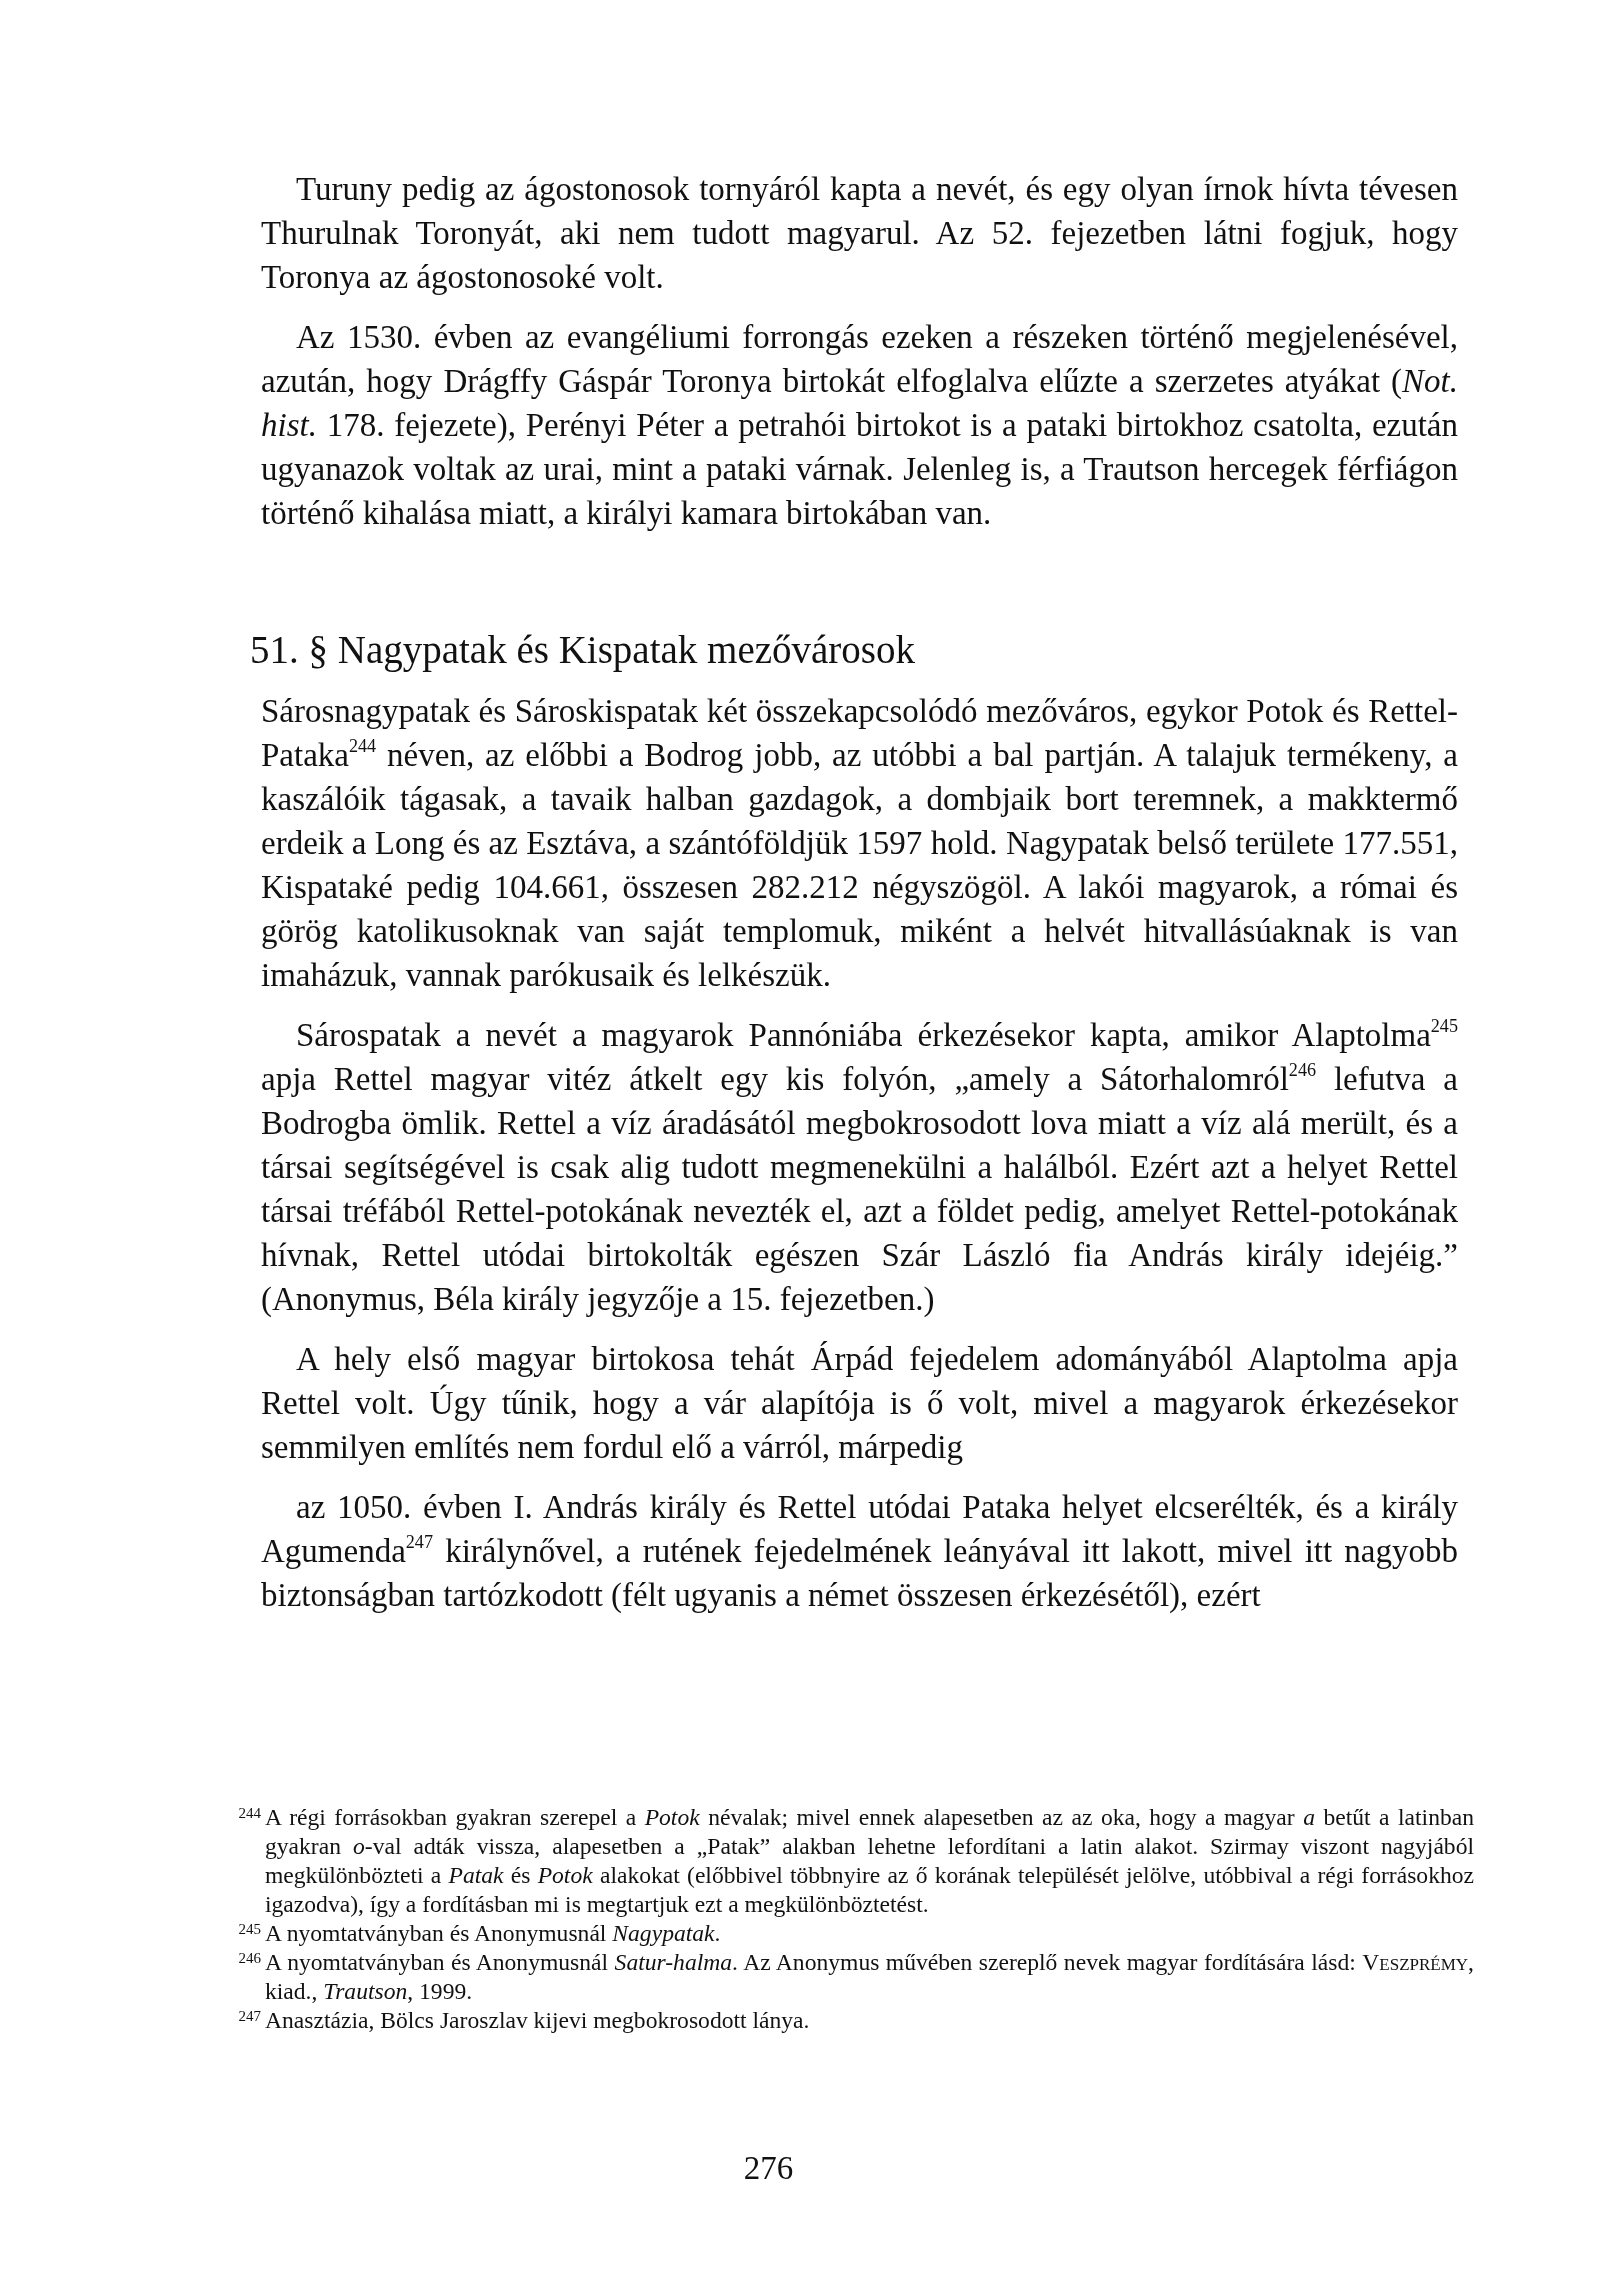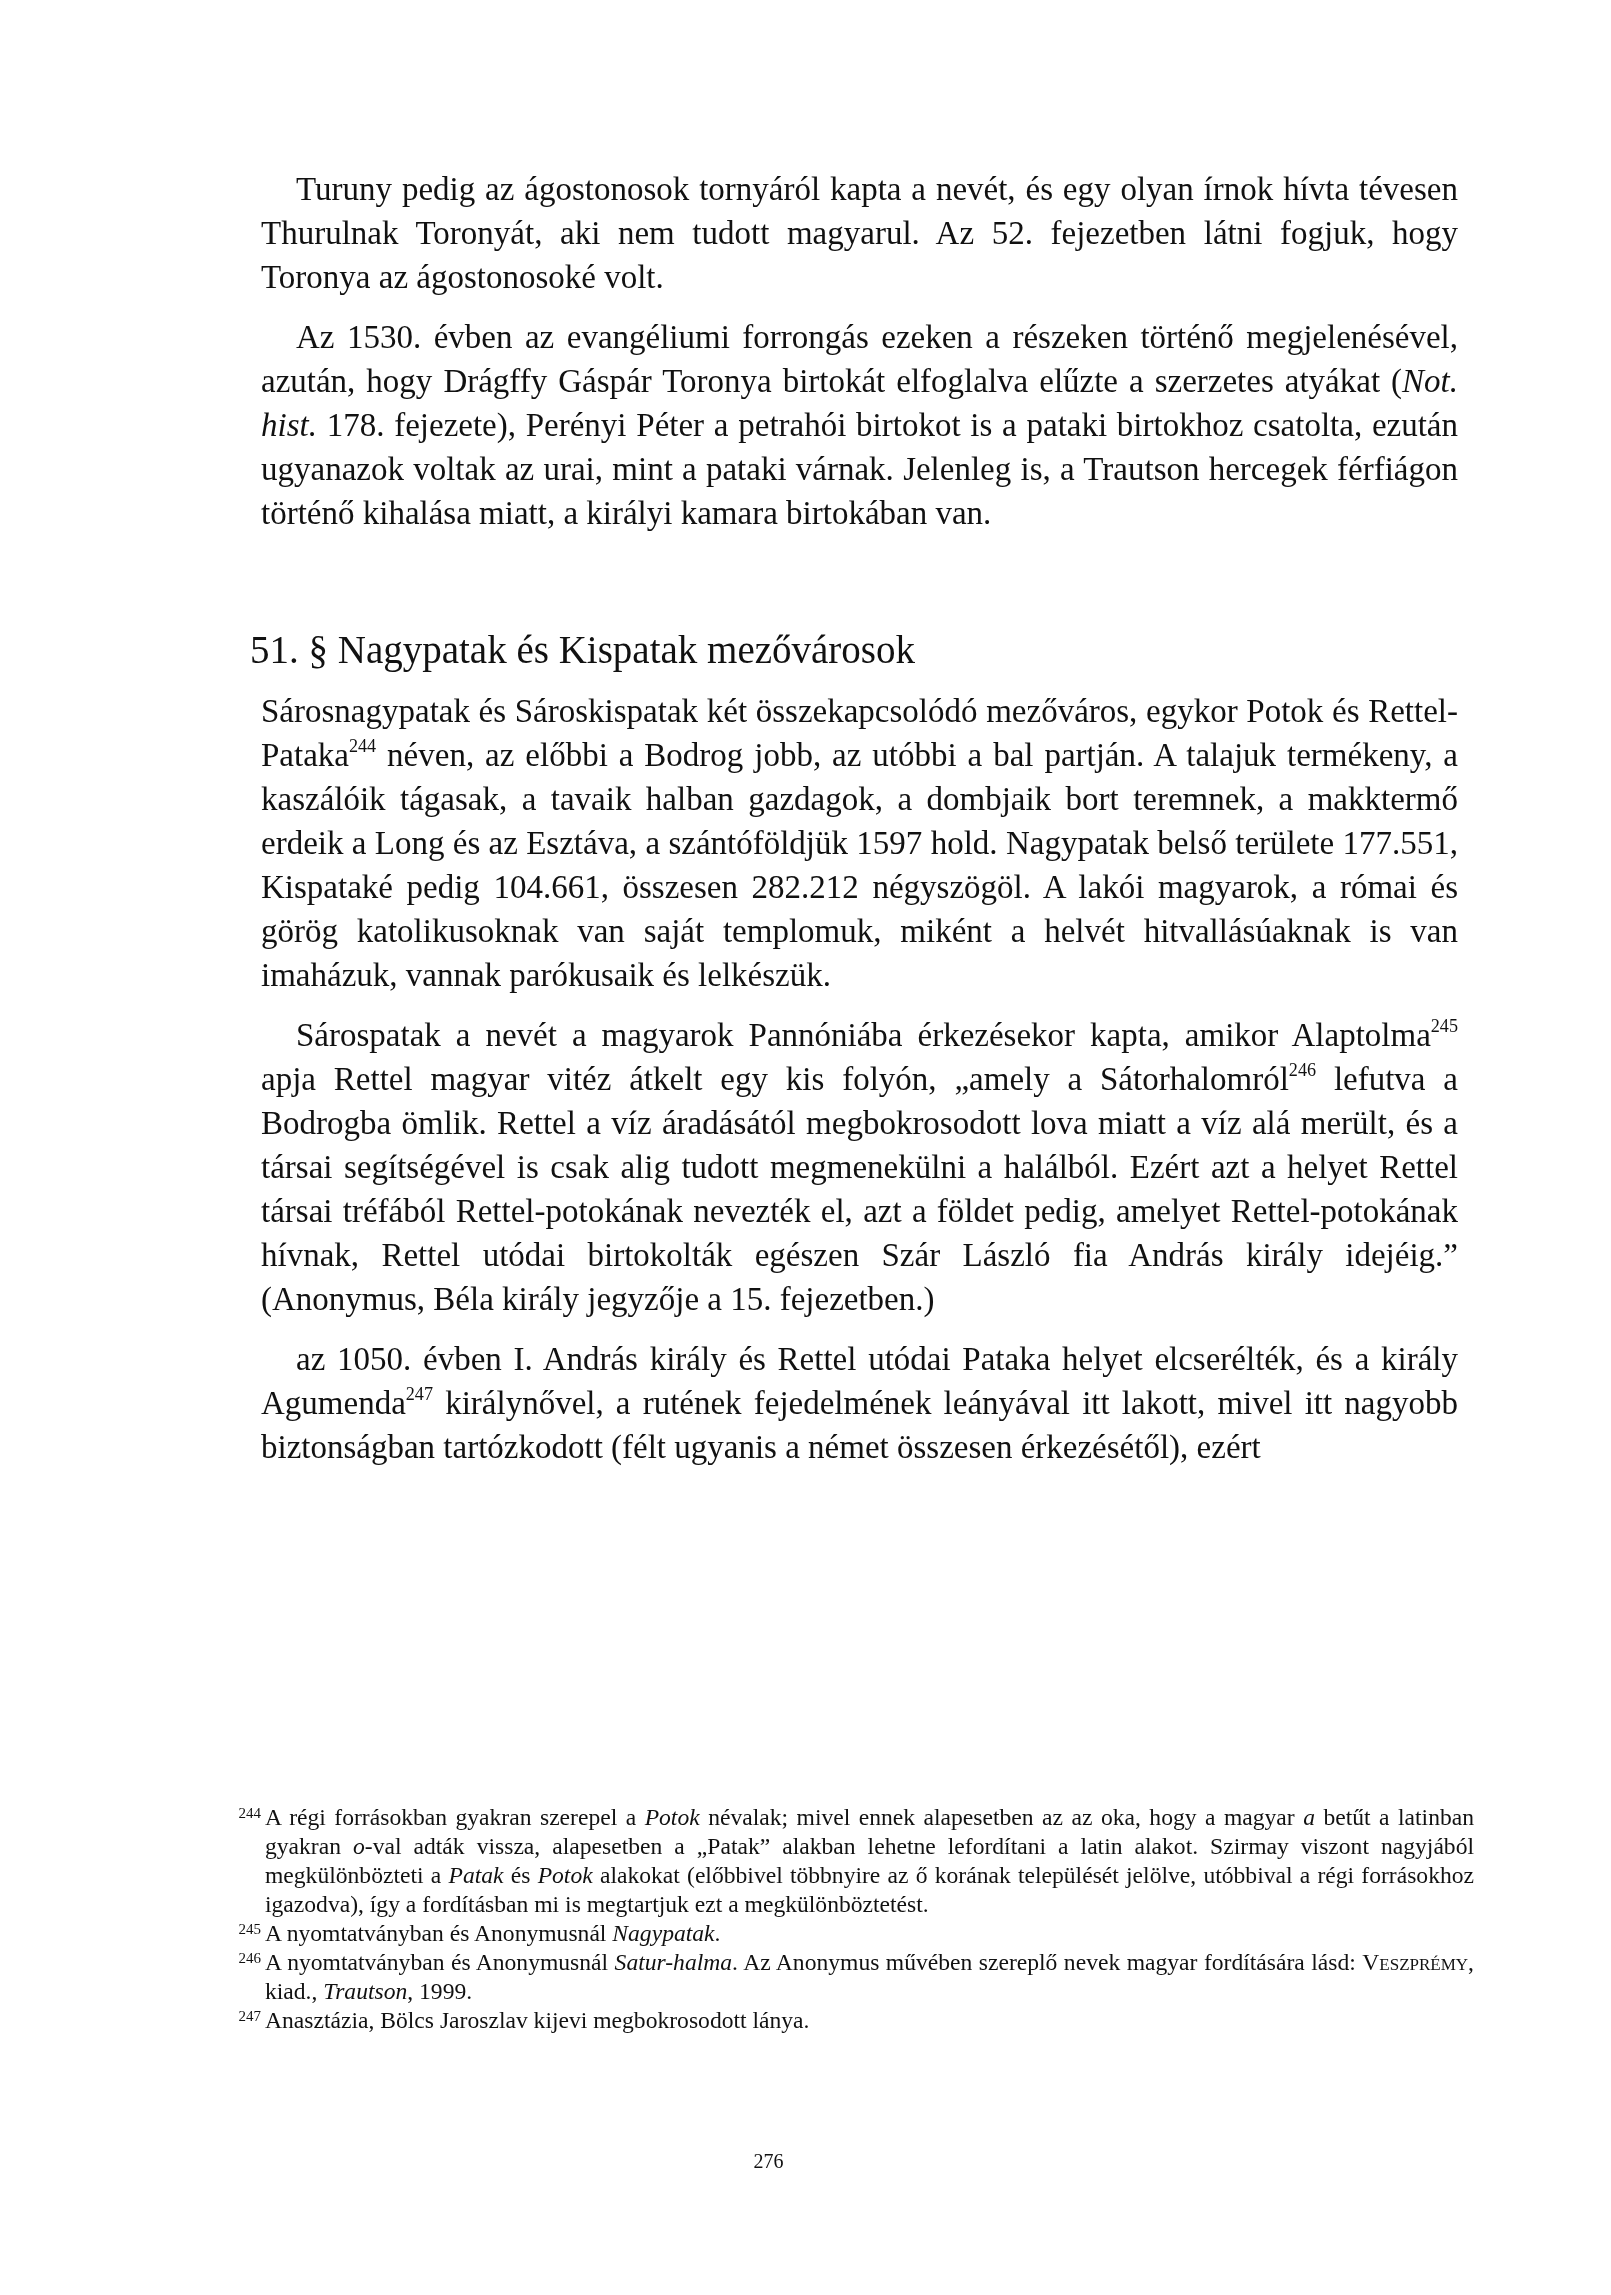"A hely első magyar birtokosa" p.indent { html: none -> <p>A hely első magyar birtokosa tehát Árpád fejedelem adományából Alaptolma apja Rettel volt. Úgy tűnik, hogy a vár alapítója is ő volt, mivel a magyarok érkezésekor semmilyen említés nem fordul elő a várról, márpedig</p> }
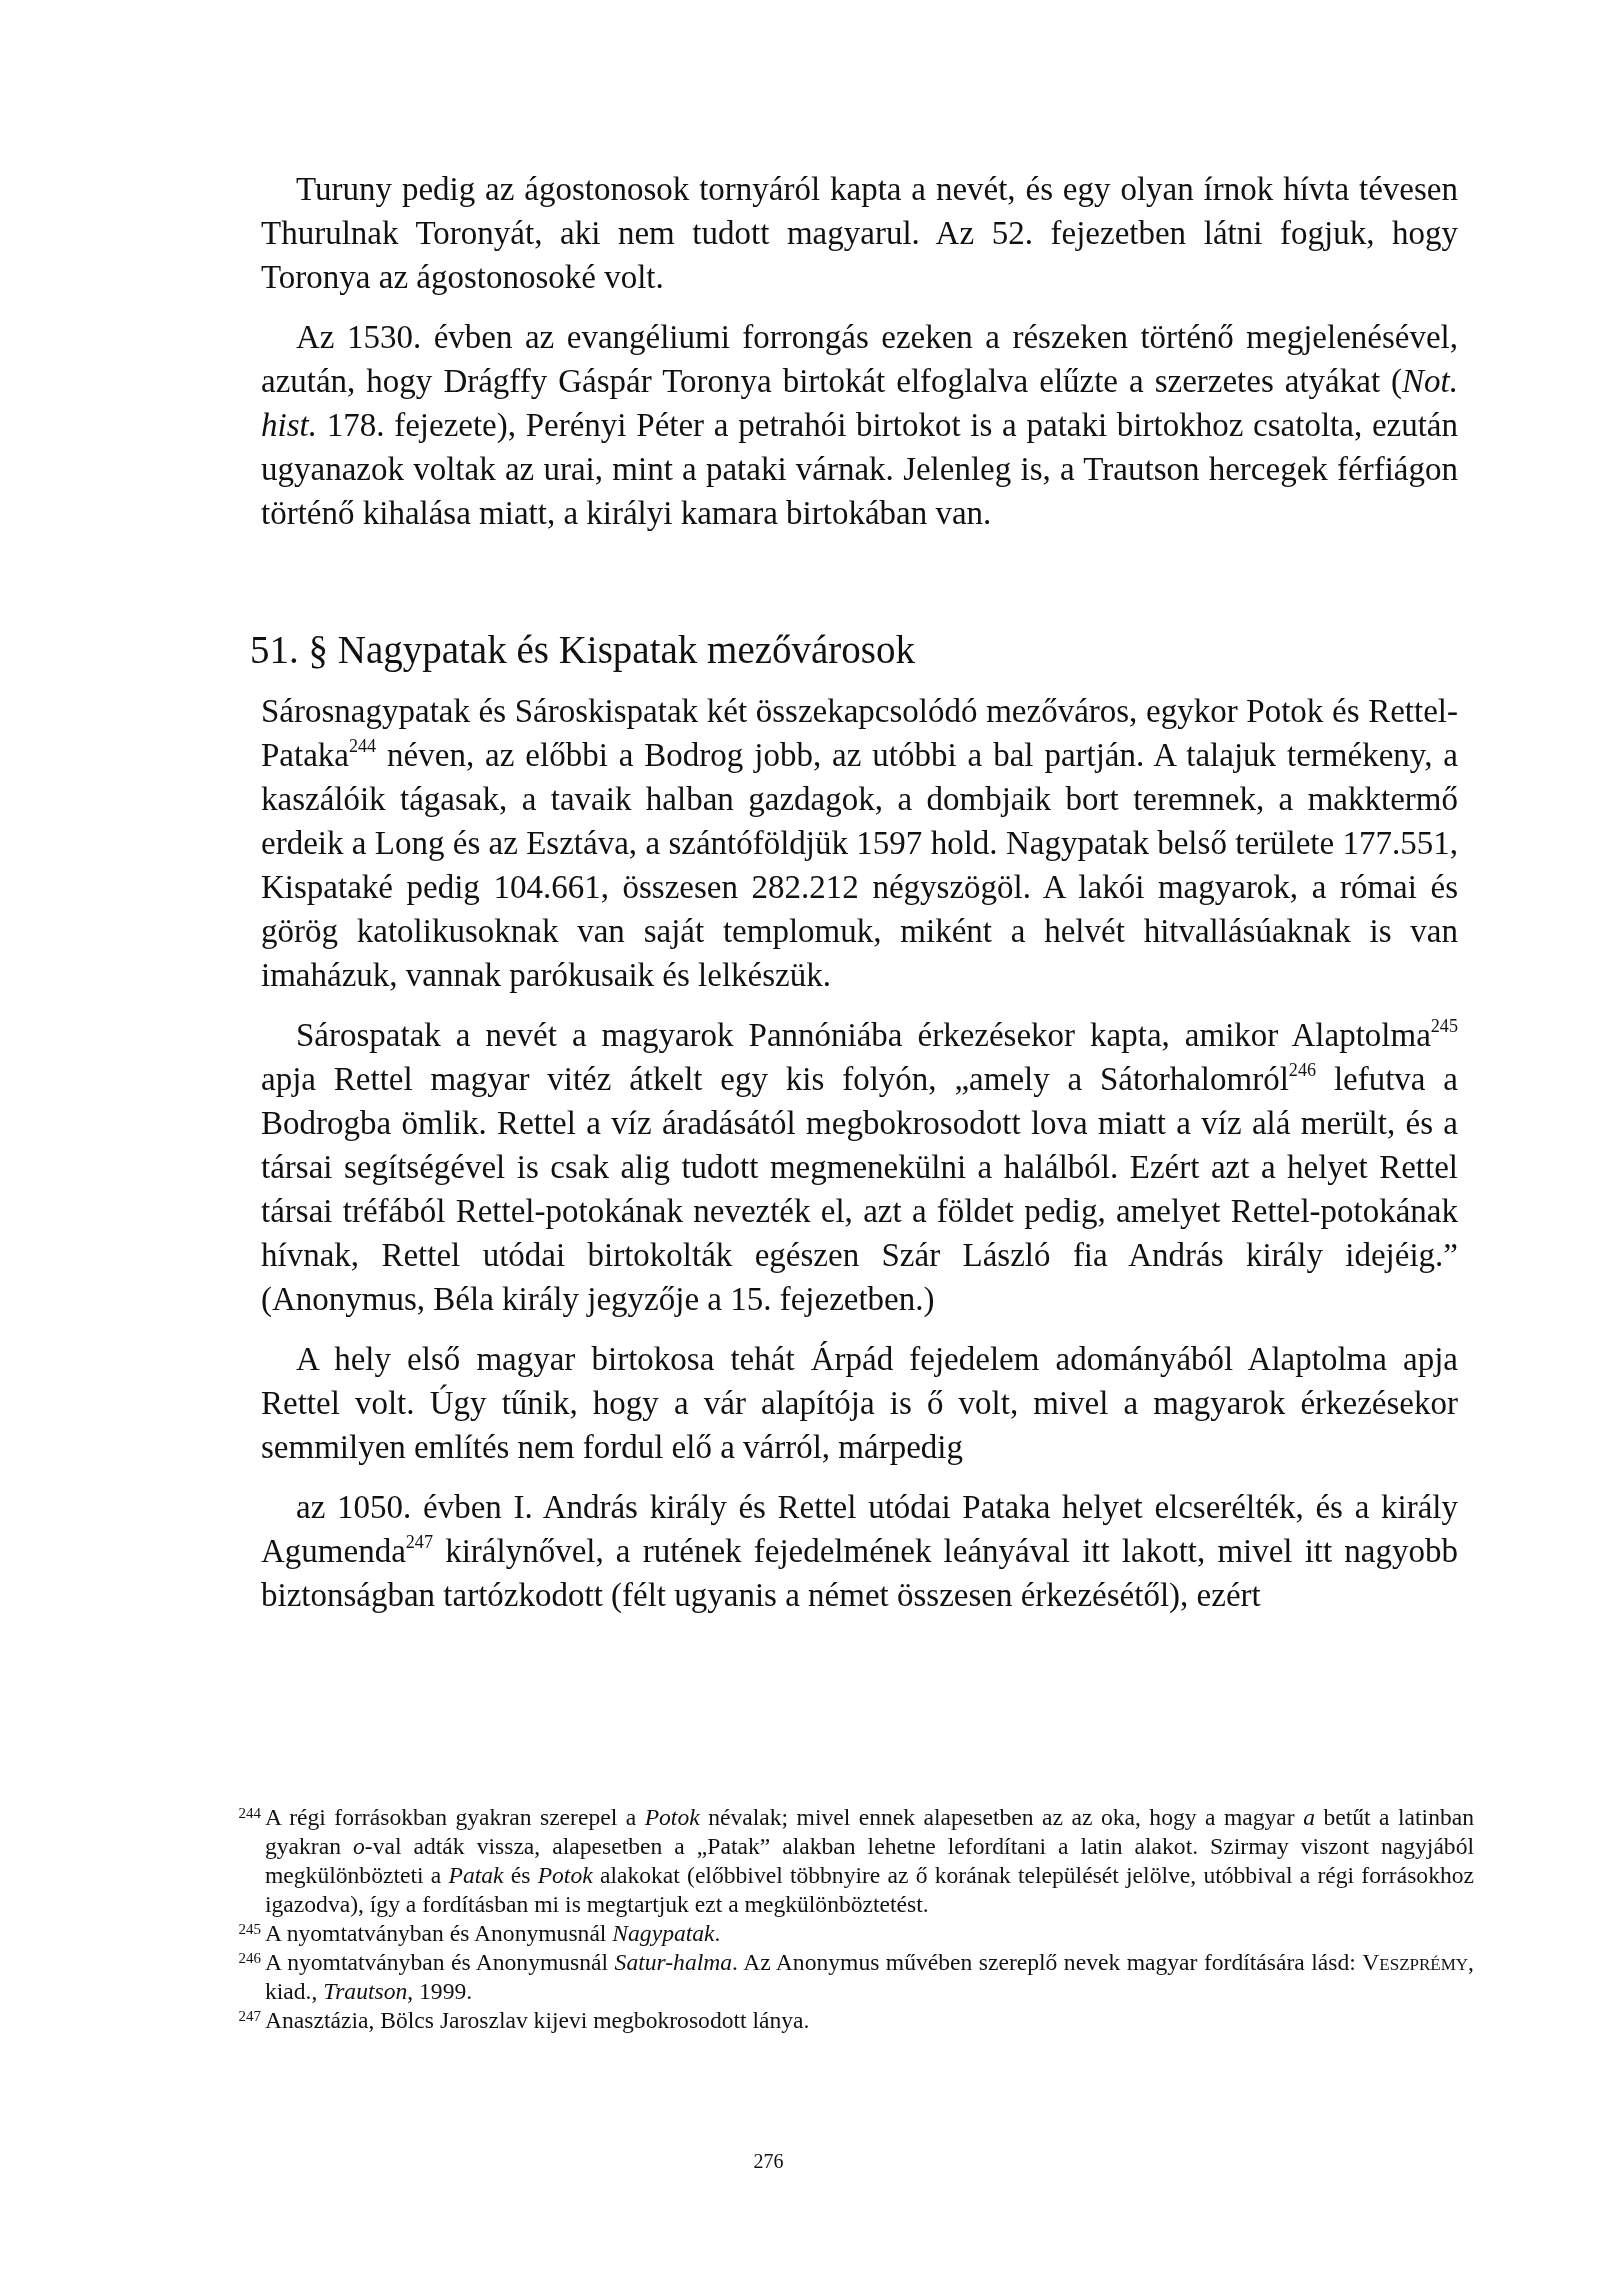"276" .page-number { font-size: 20px -> 33px }
